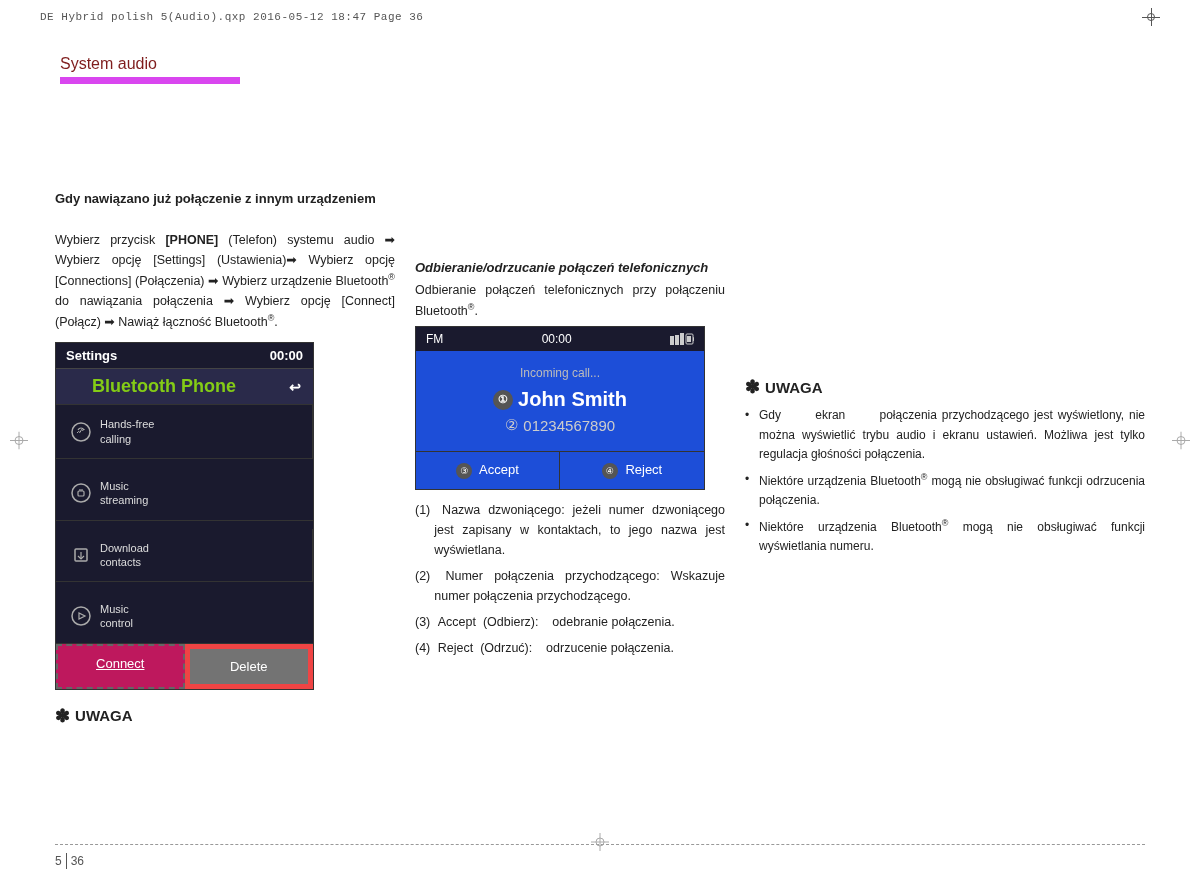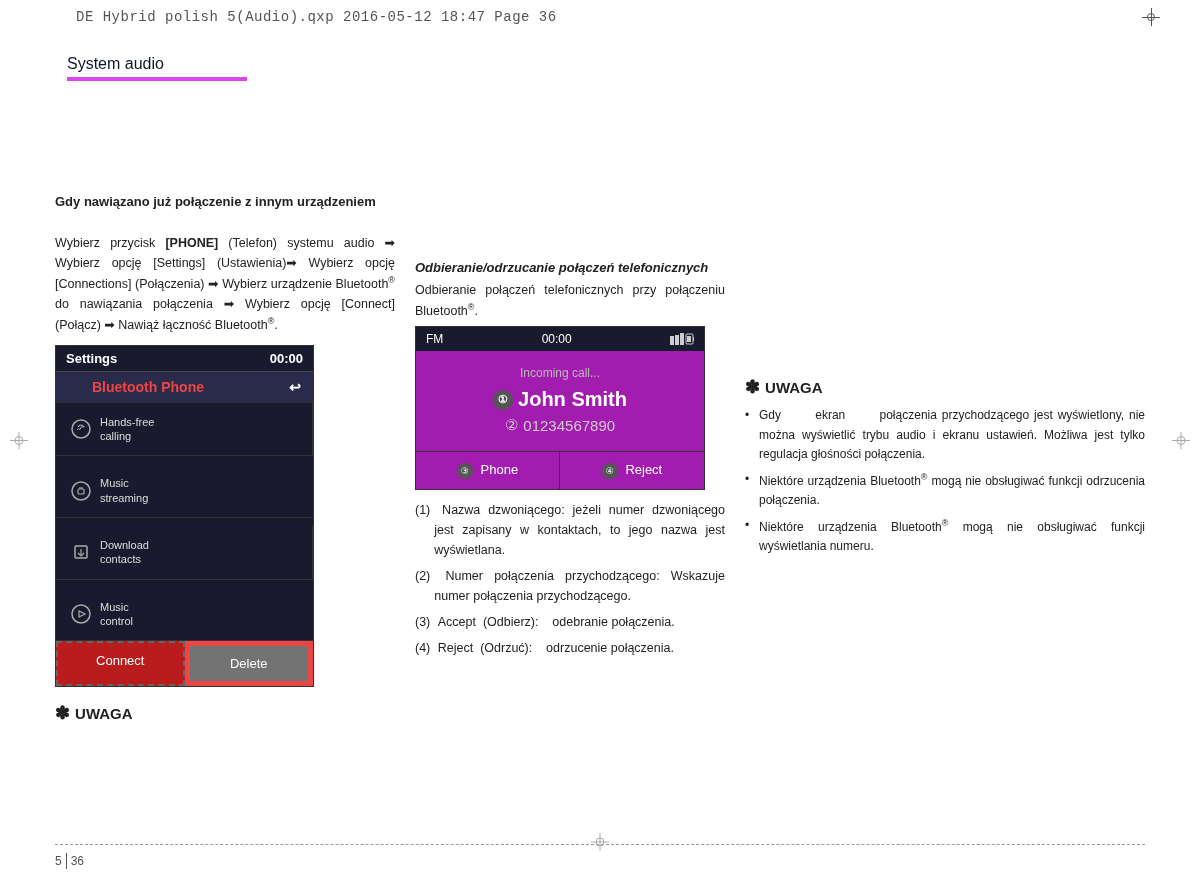"DE Hybrid polish 5(Audio).qxp 2016-05-12" .print-header-text { font-size: 14px -> 11px; margin-left: 36px -> none }
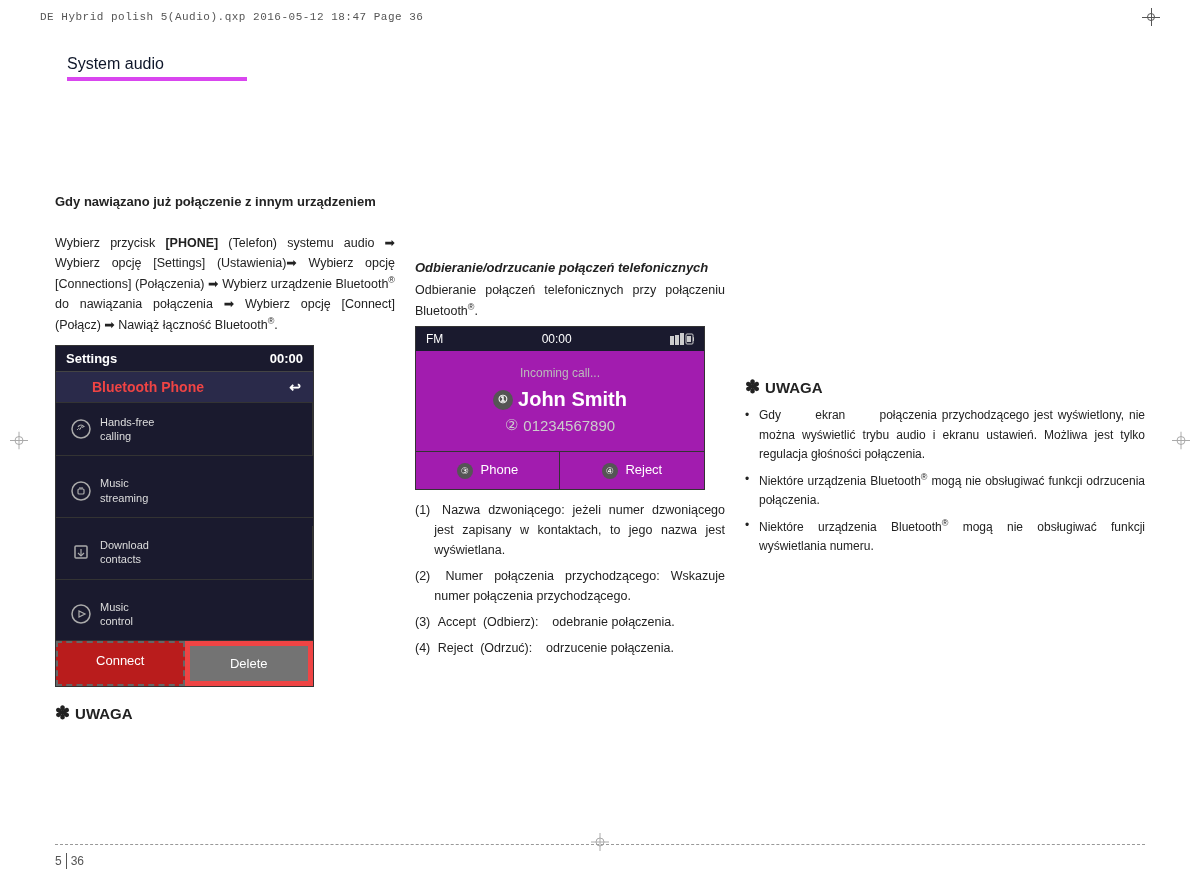"System audio" .section-title { border-bottom: 4px solid #d946ef -> 7px solid #d946ef; color: #0f172a -> #7f1d1d; left: 67px -> 60px }
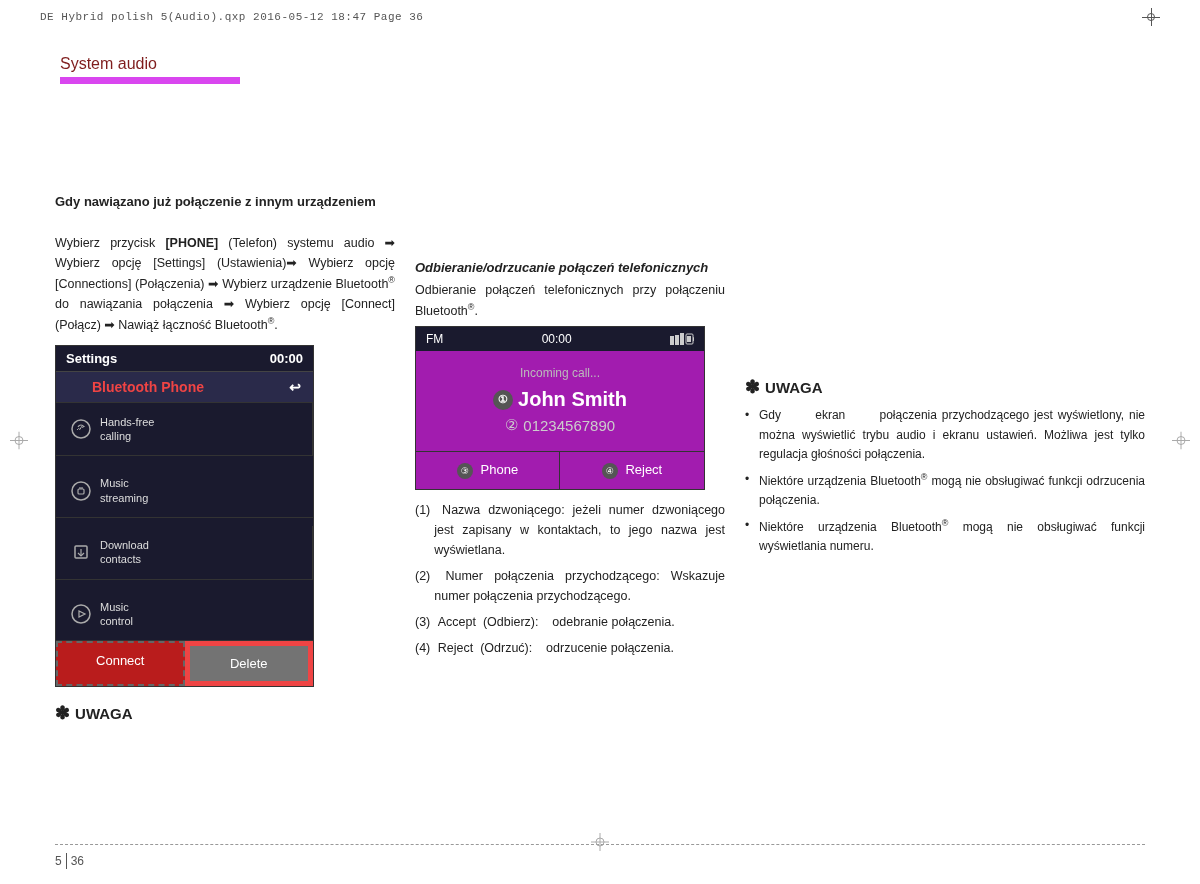"FM" .call-screen { background: #a21caf -> #1d4ed8 }
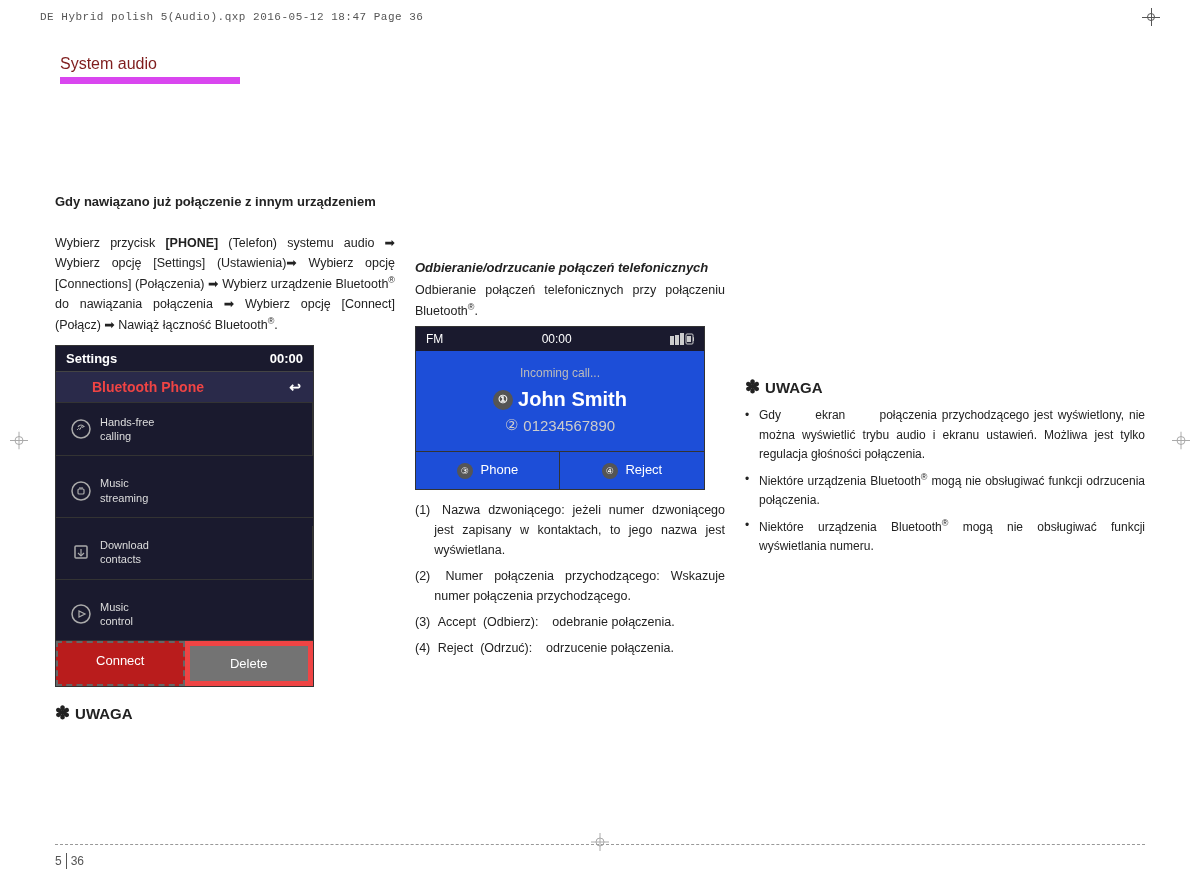"Bluetooth Phone" .bluetooth-bar .bt-name { color: #ef4444 -> #84cc16; font-size: 14px -> 18px }
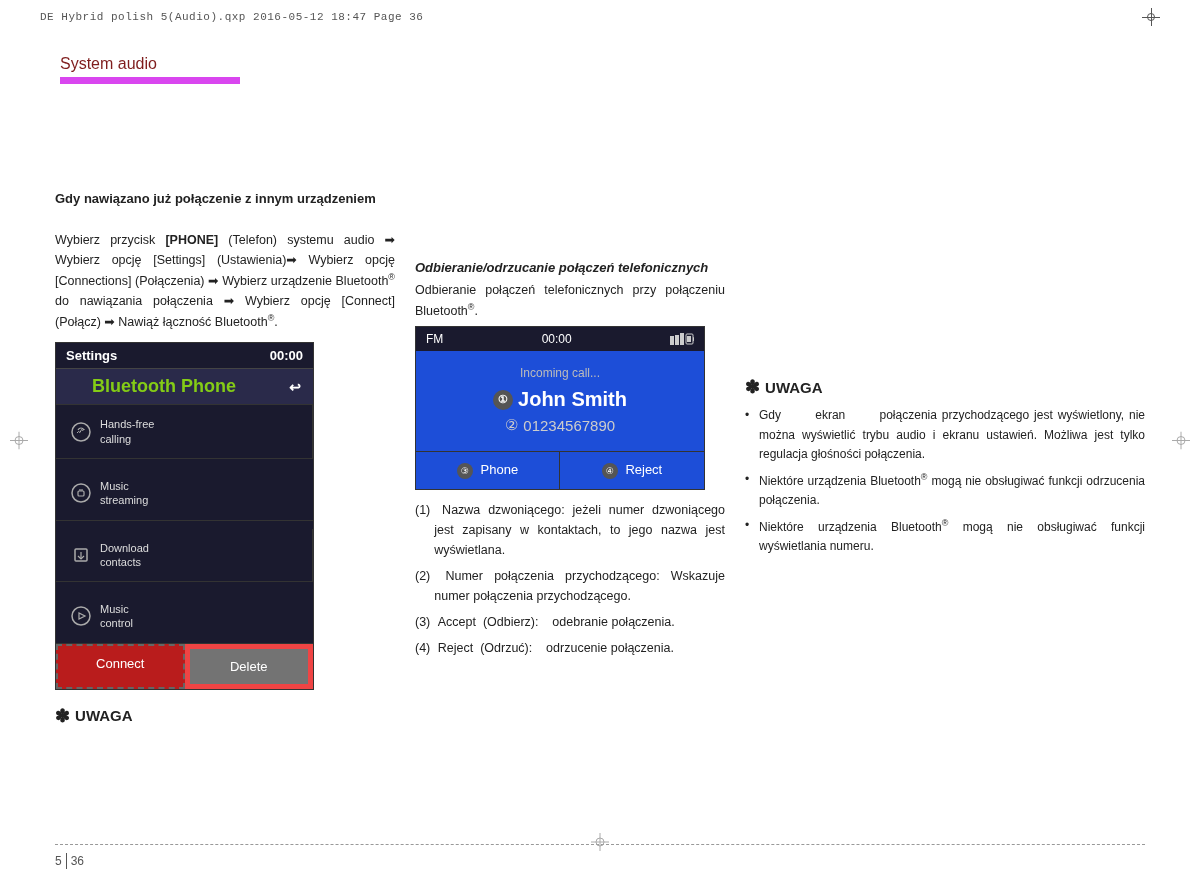"Phone" span { text: Phone -> Accept }
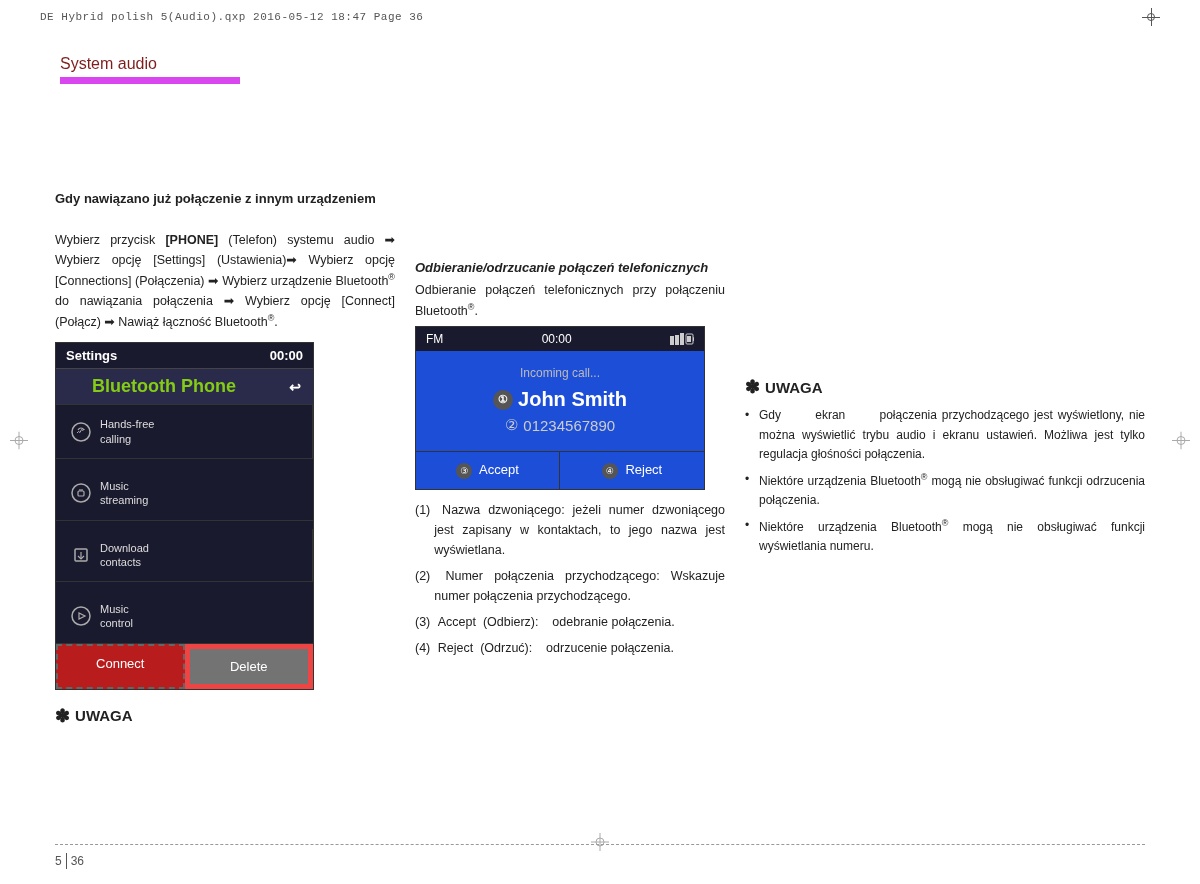"Connect" .settings-btn.active { background: #b91c1c -> #be185d; text-decoration: none -> underline }
